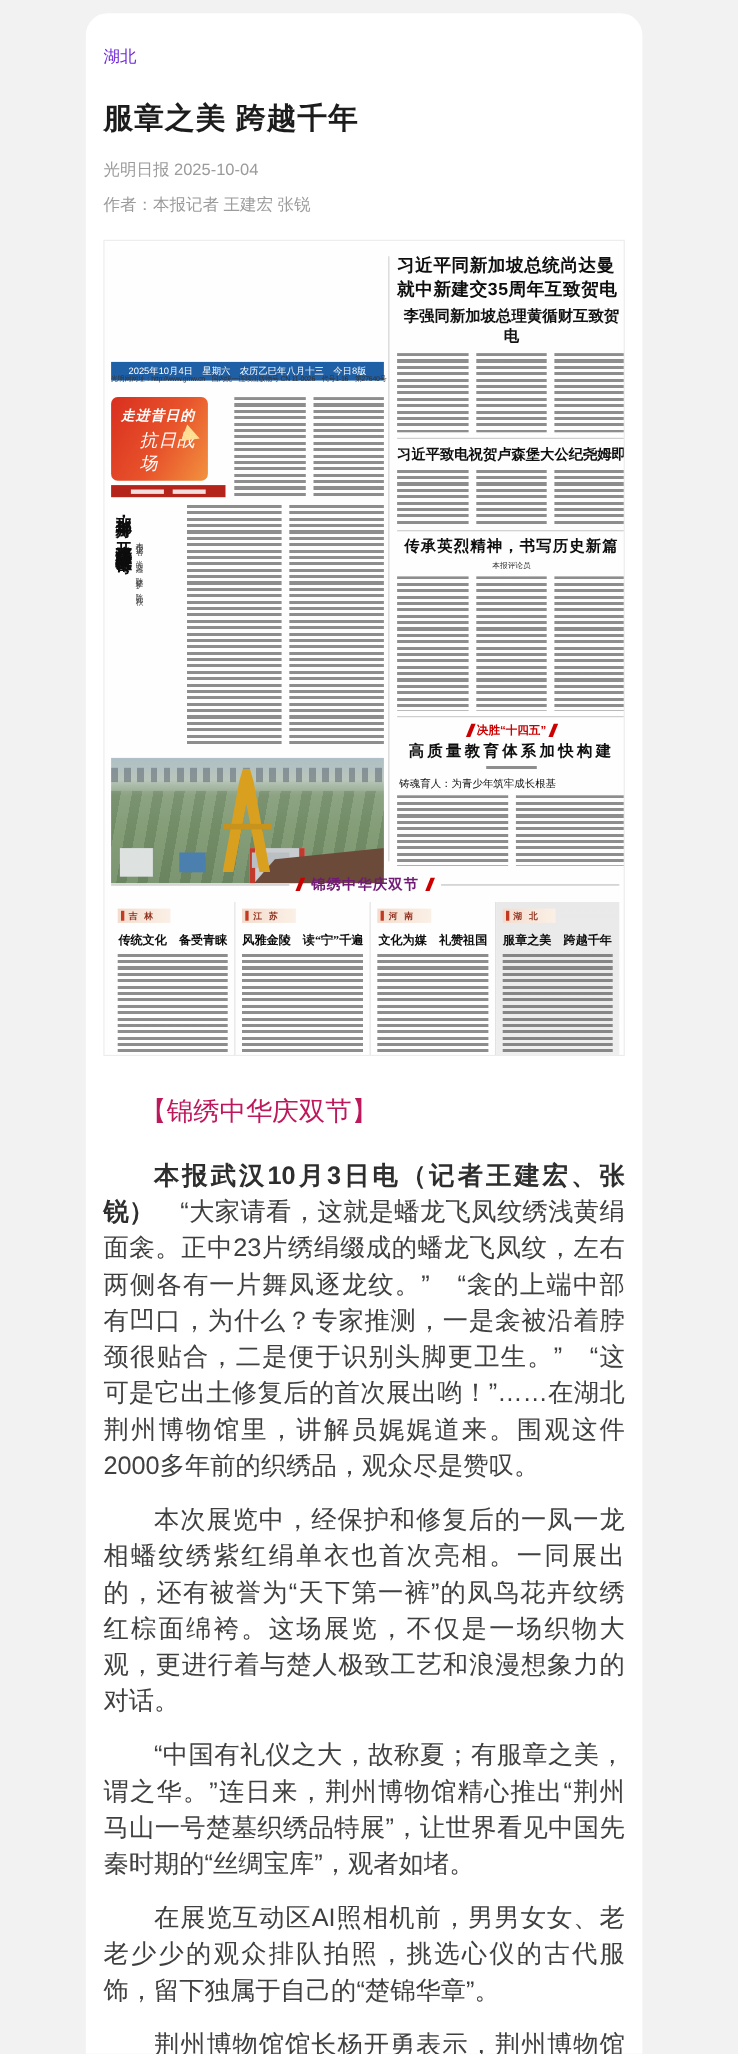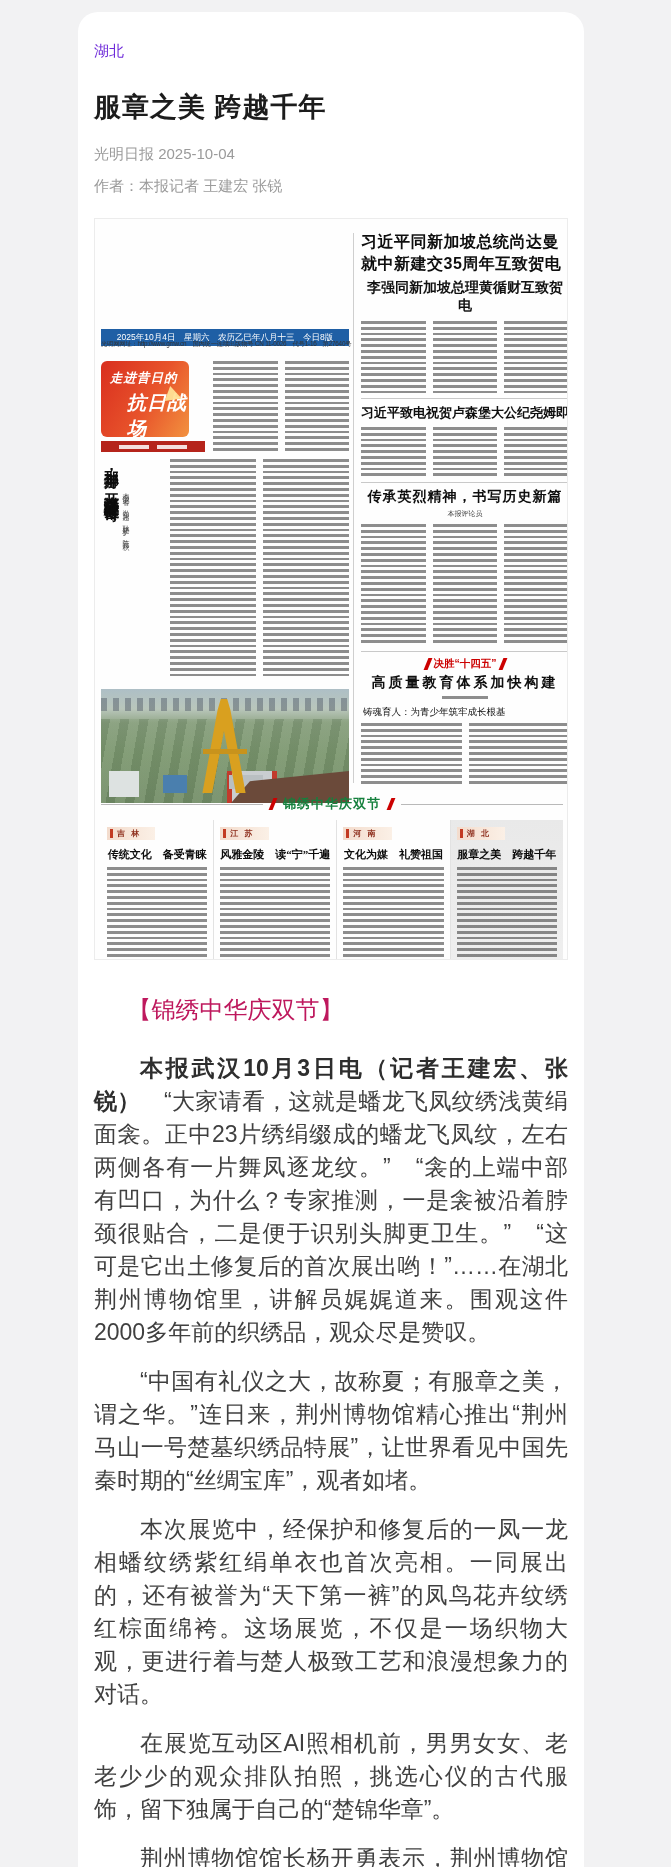"抗日战场" .promo-l2 { font-size: 19px -> 16px; font-weight: 700 -> 400 }
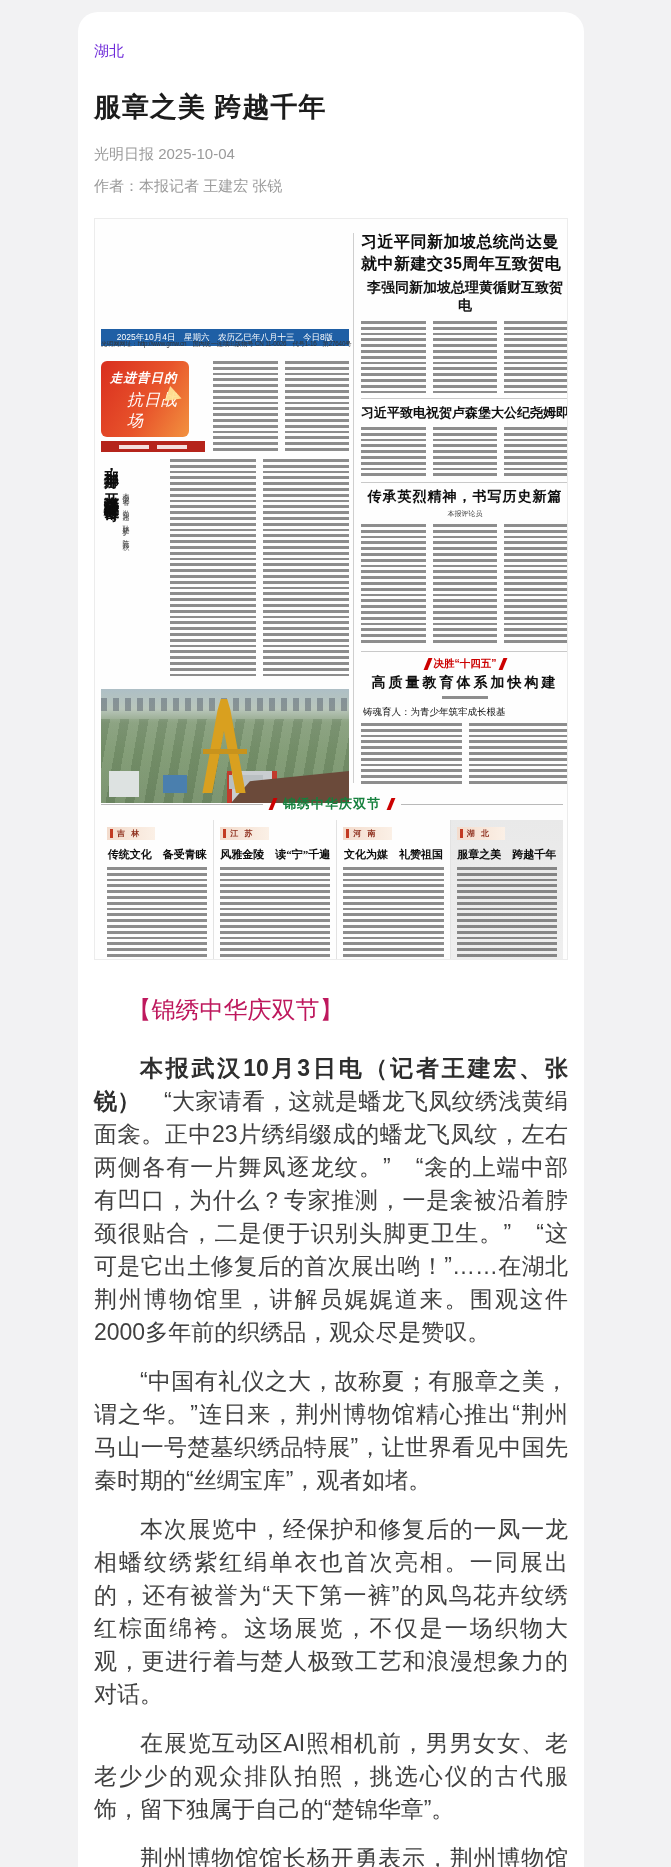"锦绣中华庆双节" .banner-text { color: #15803d -> #701a75 }
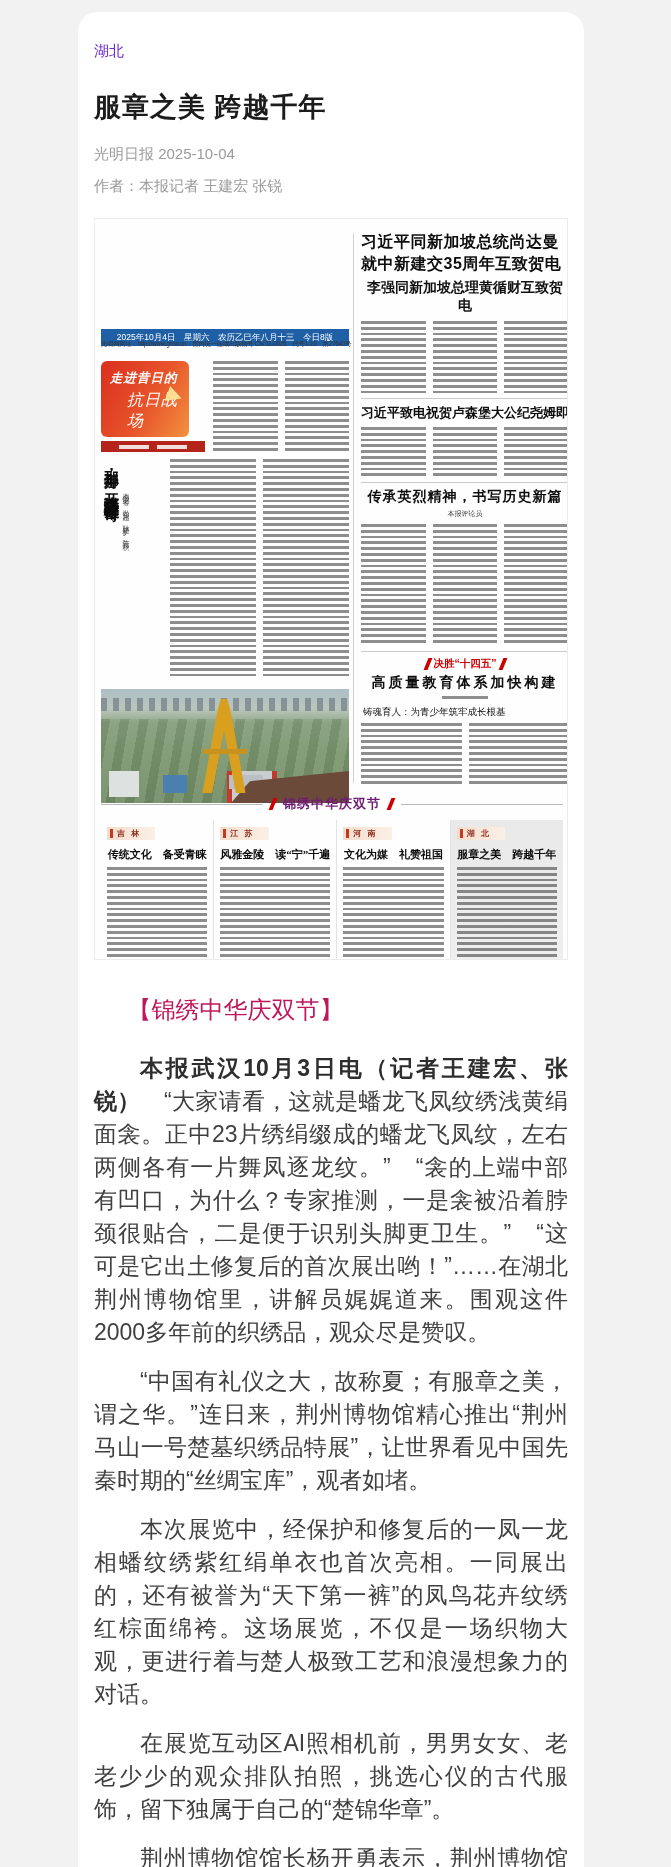"“中国有礼仪之大，故称夏；有服章之美，谓之华。”连日来，荆州博物馆精心推出“荆州" p { order: before "本次展览中，经保护和修复后的一凤一龙相蟠纹绣紫红绢单衣也首次亮相。一同展出的，还" -> after "本次展览中，经保护和修复后的一凤一龙相蟠纹绣紫红绢单衣也首次亮相。一同展出的，还" }
